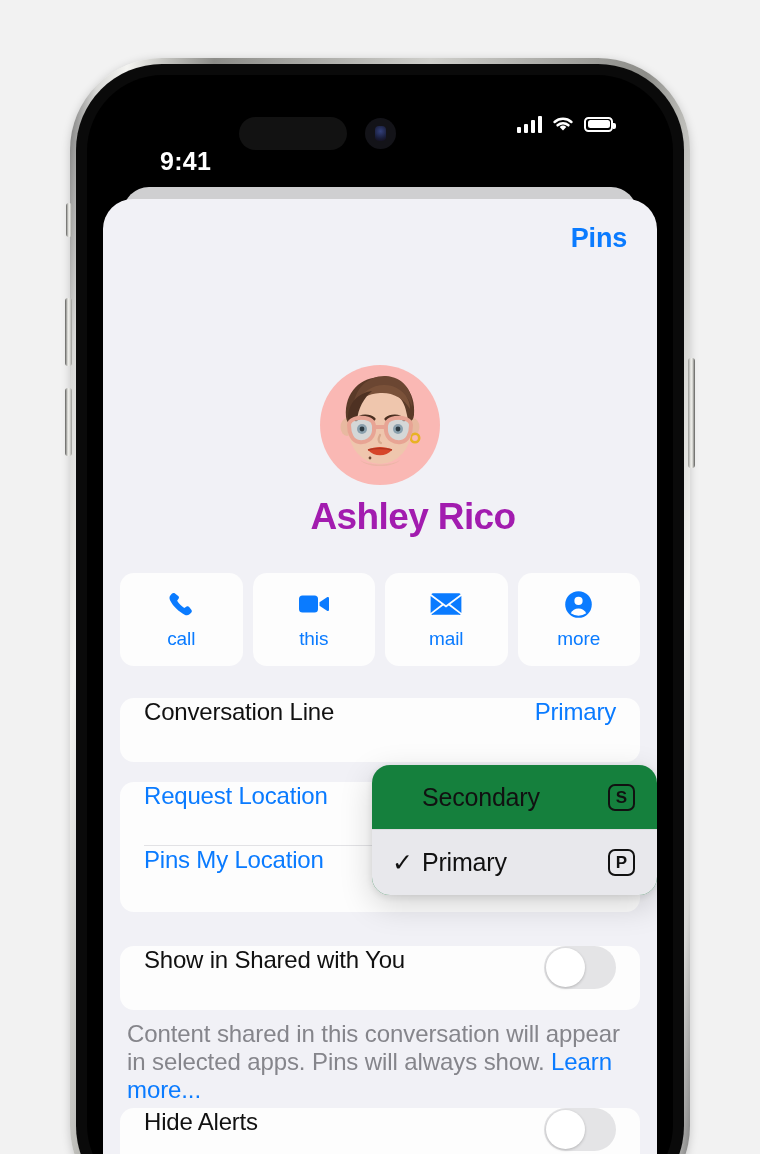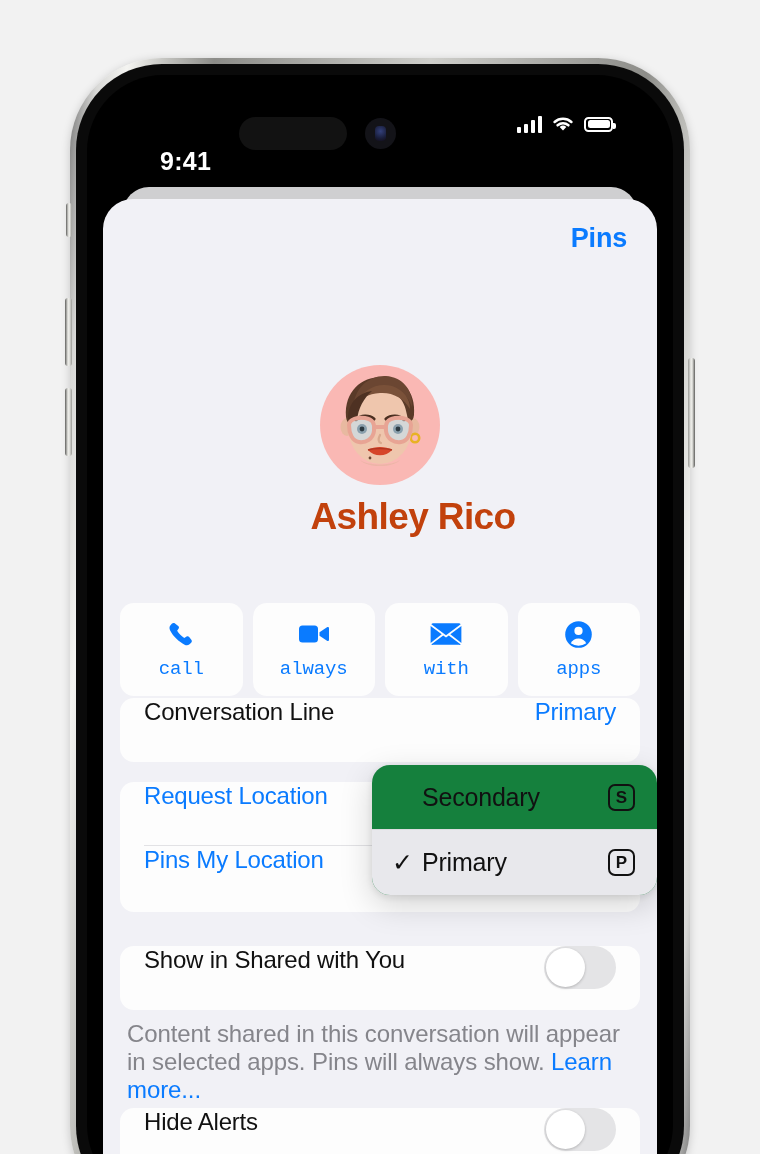"Ashley Rico" #contact-name { color: #c2410c -> #a21caf }
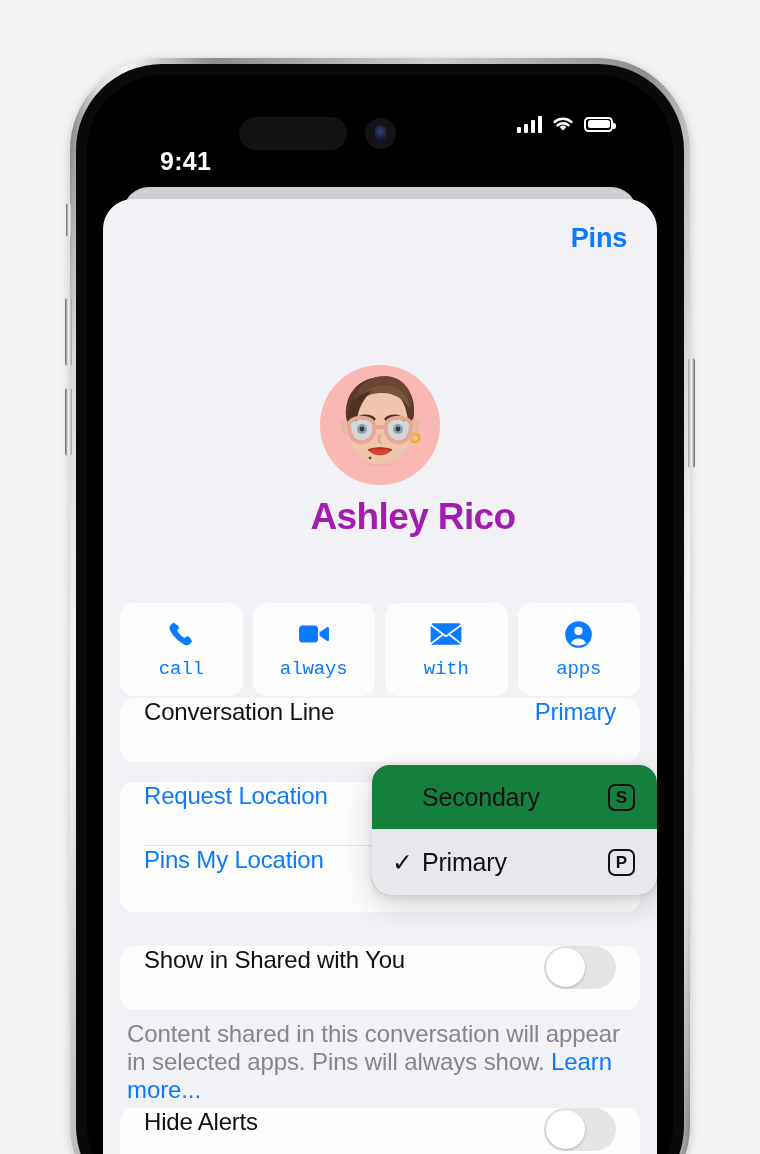"call" #actions { font-family: Liberation Mono, monospace -> none; top: 404px -> 374px }
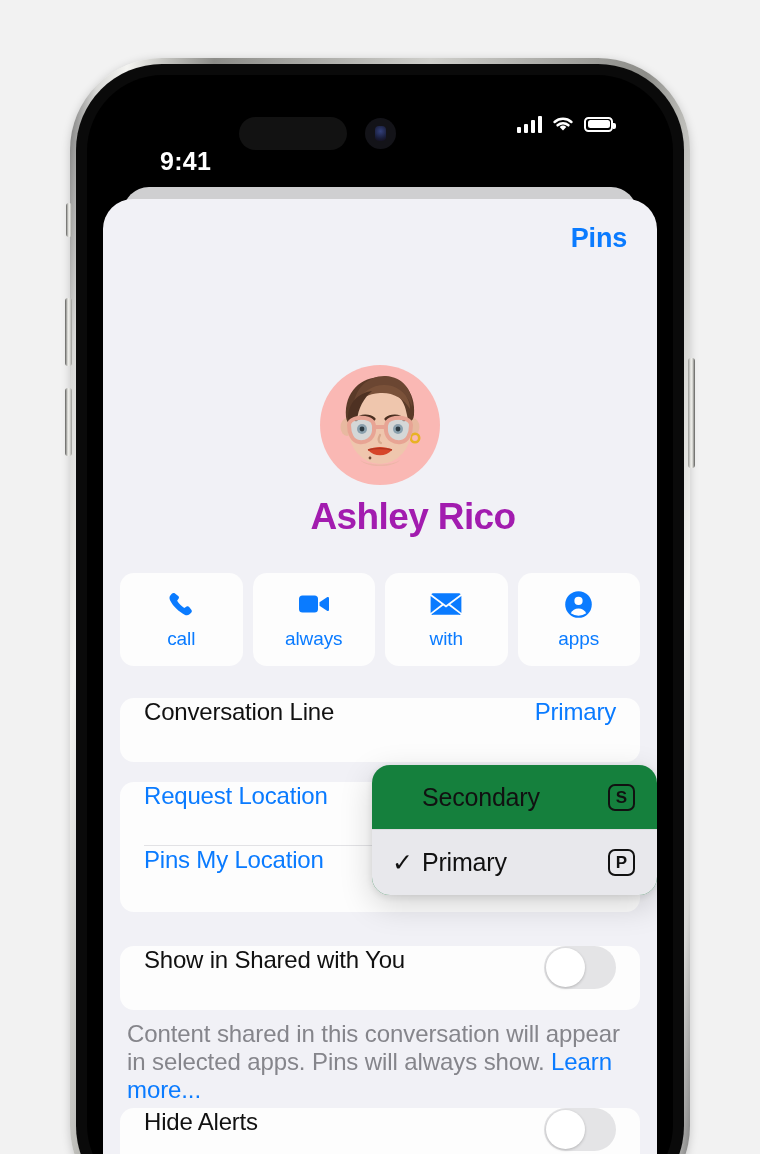"always" span.lbl { text: always -> this }
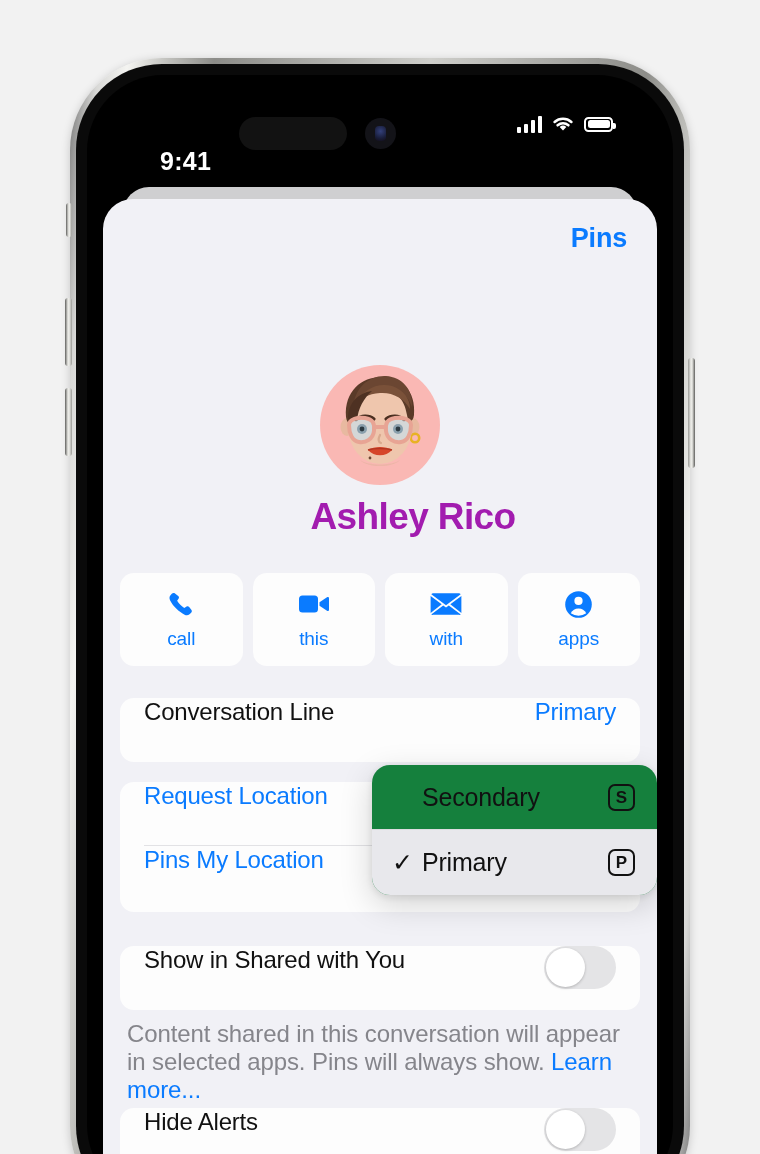"with" span.lbl { text: with -> mail }
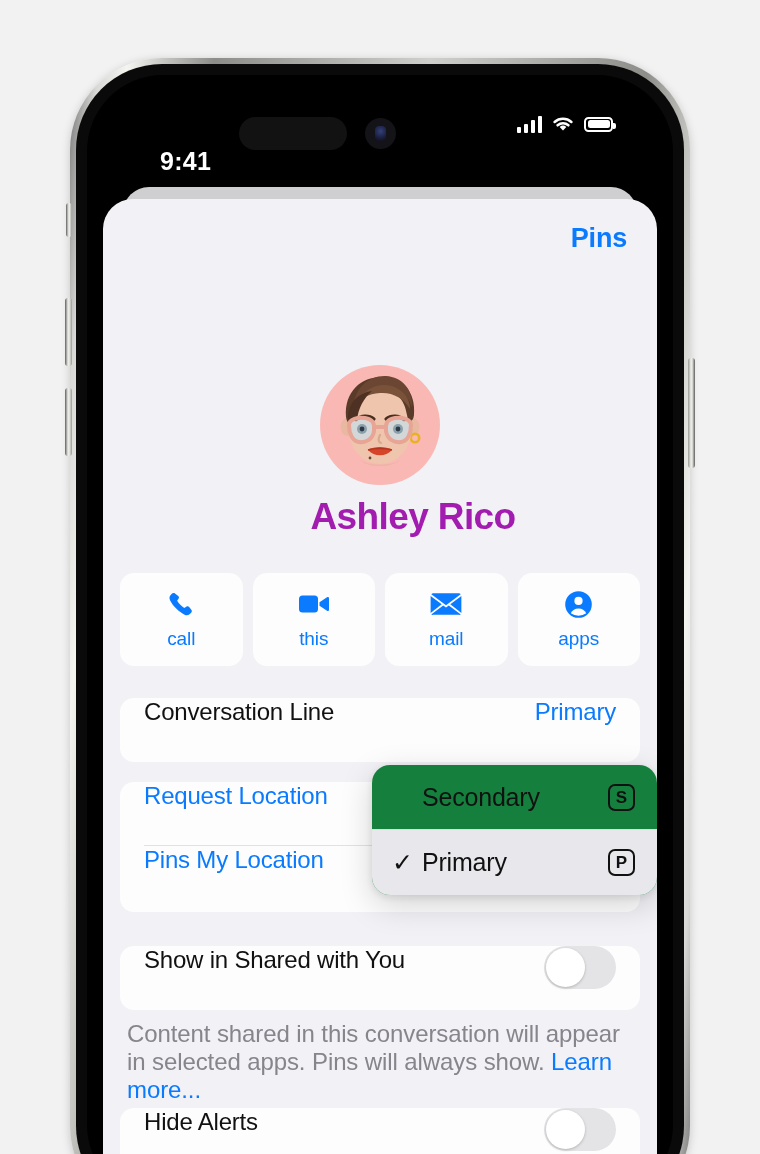"apps" span.lbl { text: apps -> more }
